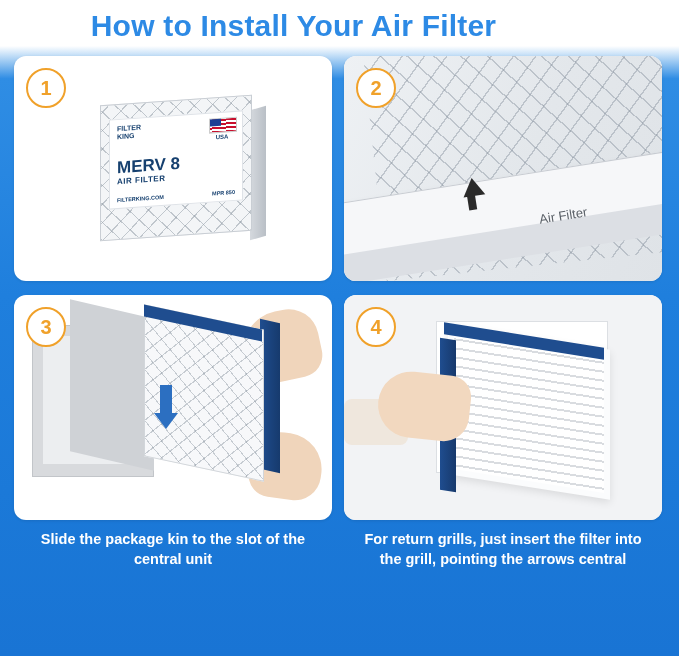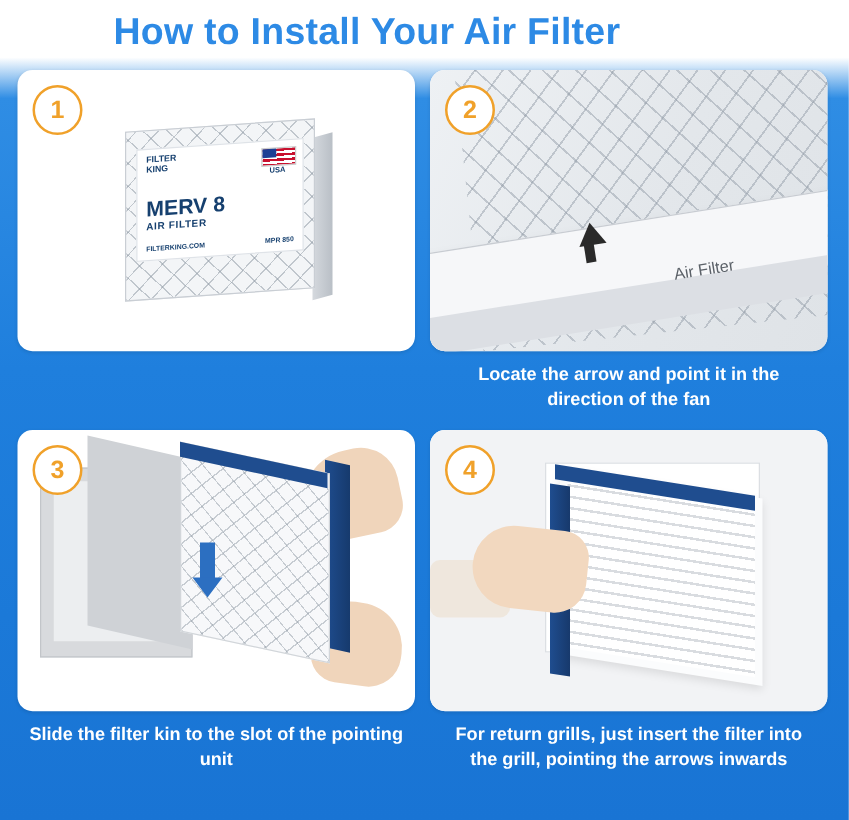"Locate the arrow and point" div.caption { html: <div>Locate the arrow and point it in the direction of the fan</div> -> none }
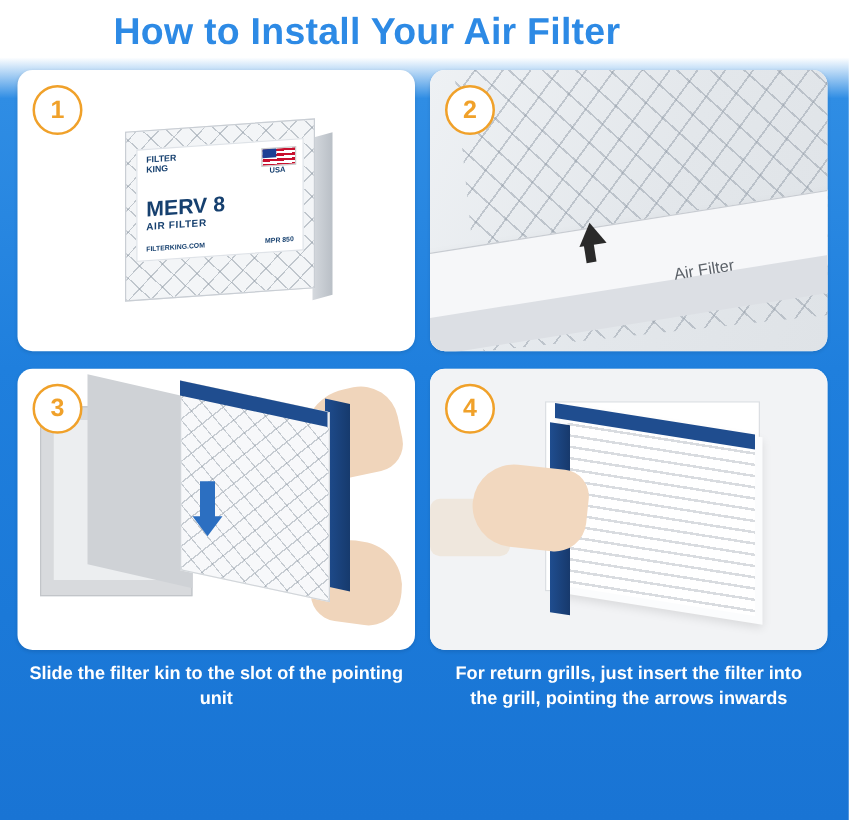"Slide the filter kin to" div.caption { text: filter kin to the slot of the pointing -> package kin to the slot of the central }
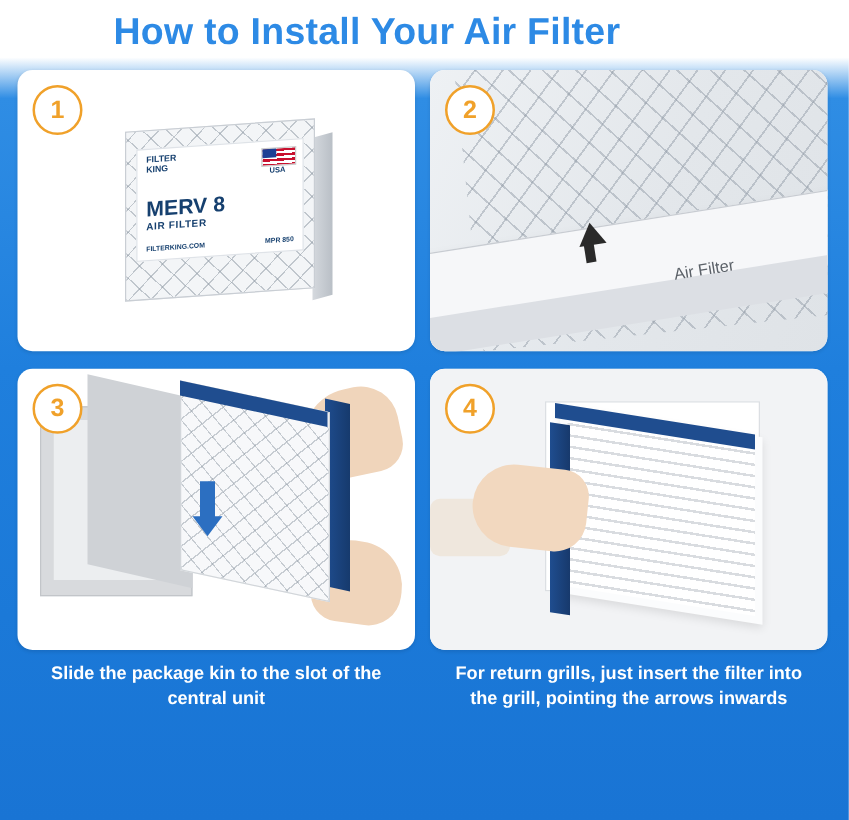"For return grills, just insert" div.caption { text: inwards -> central }
